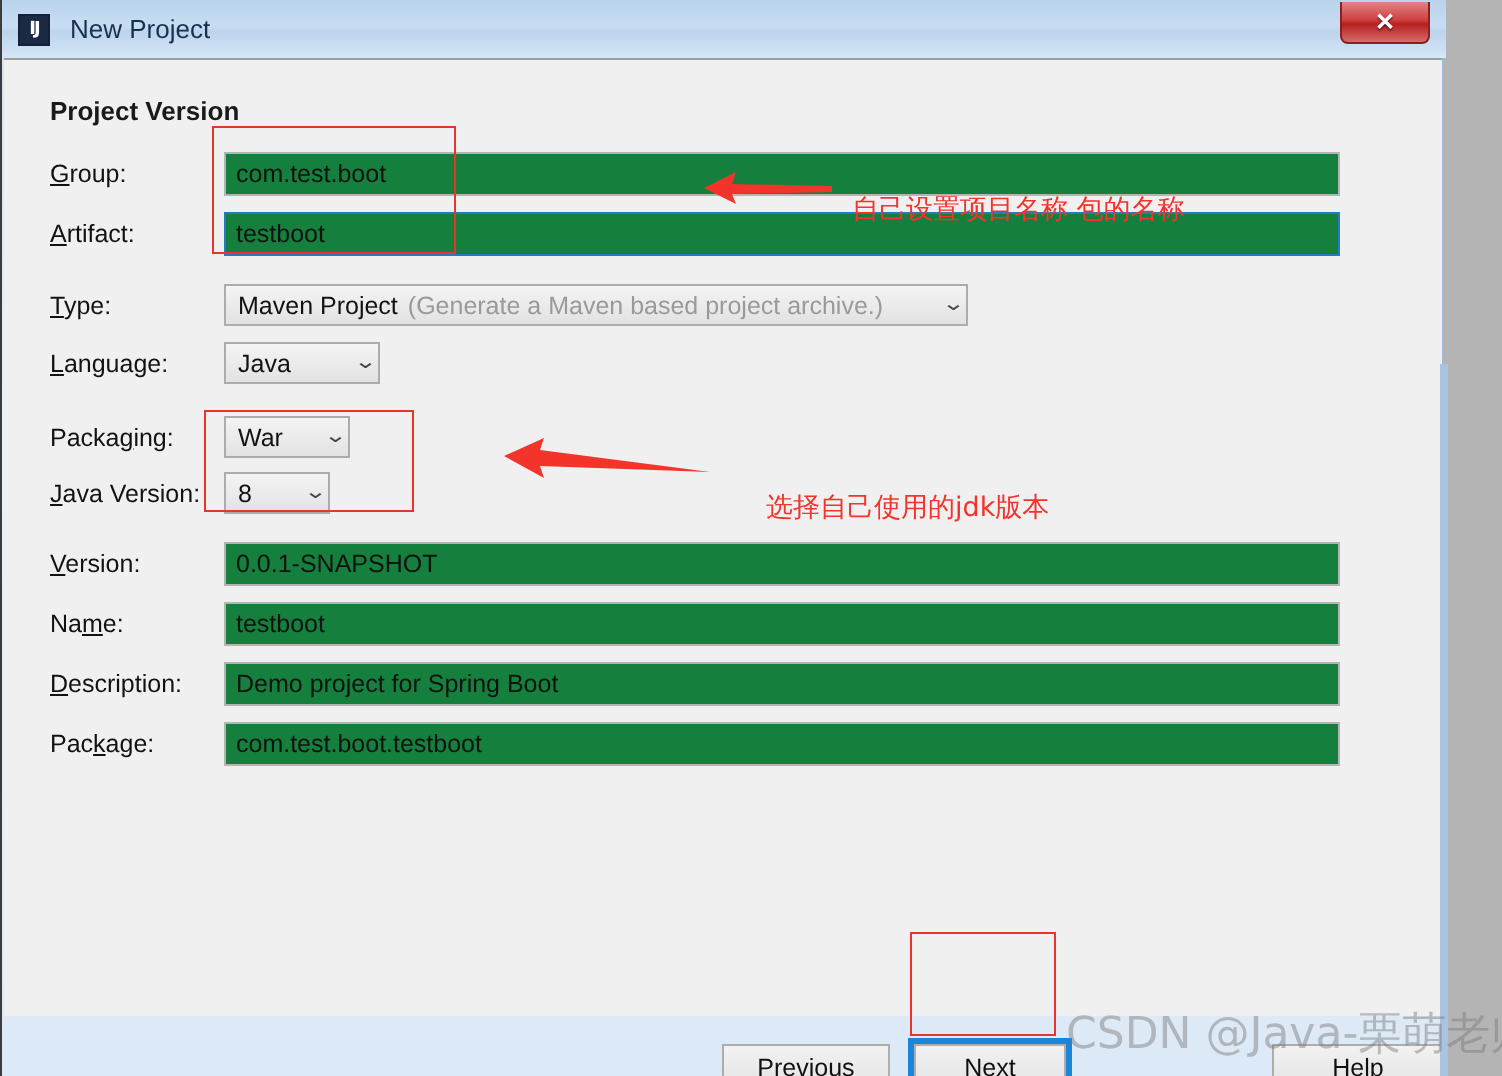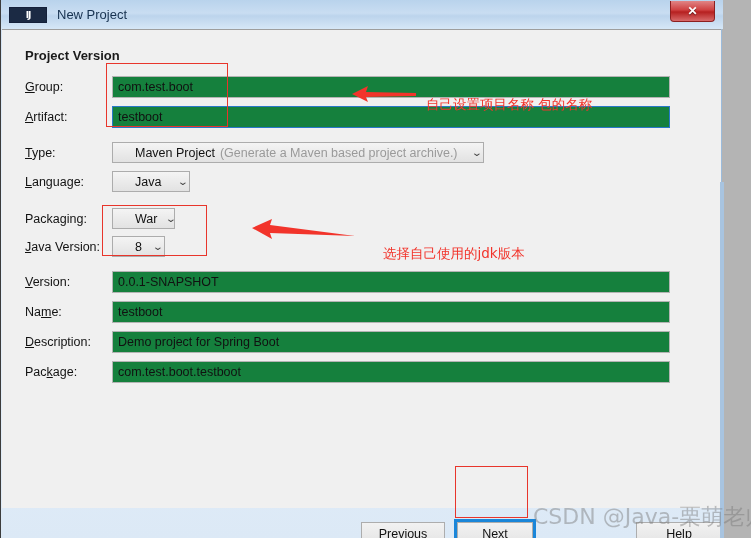"IJ" .app-icon { width: 38px -> 16px }
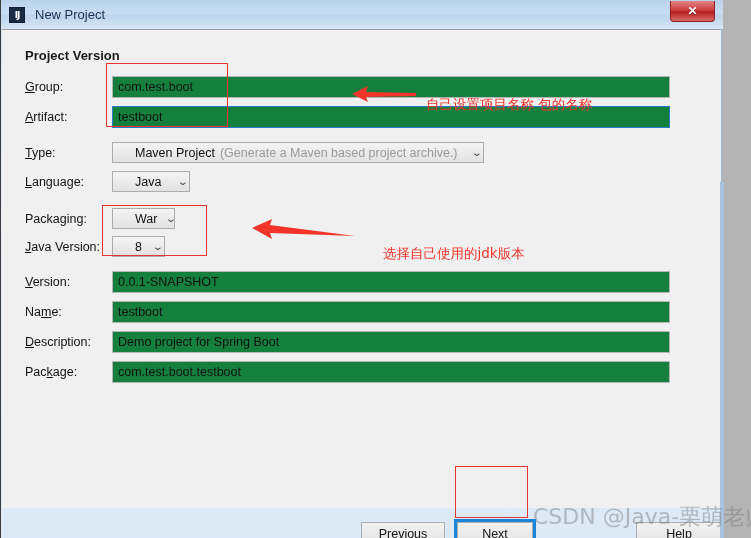"Maven Project" .combo { padding-left: 22px -> 6px }
